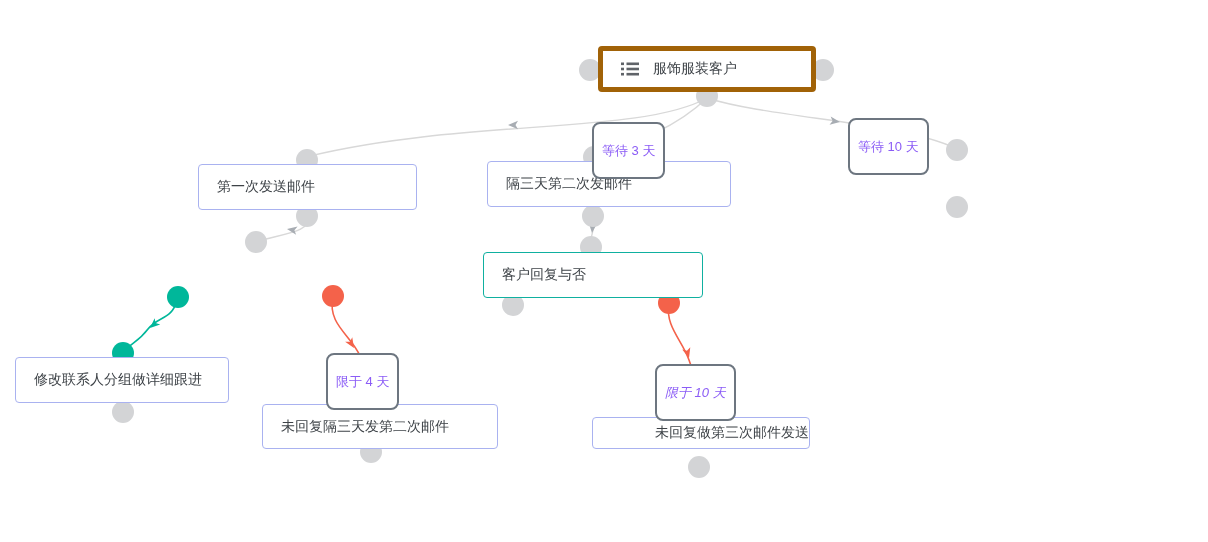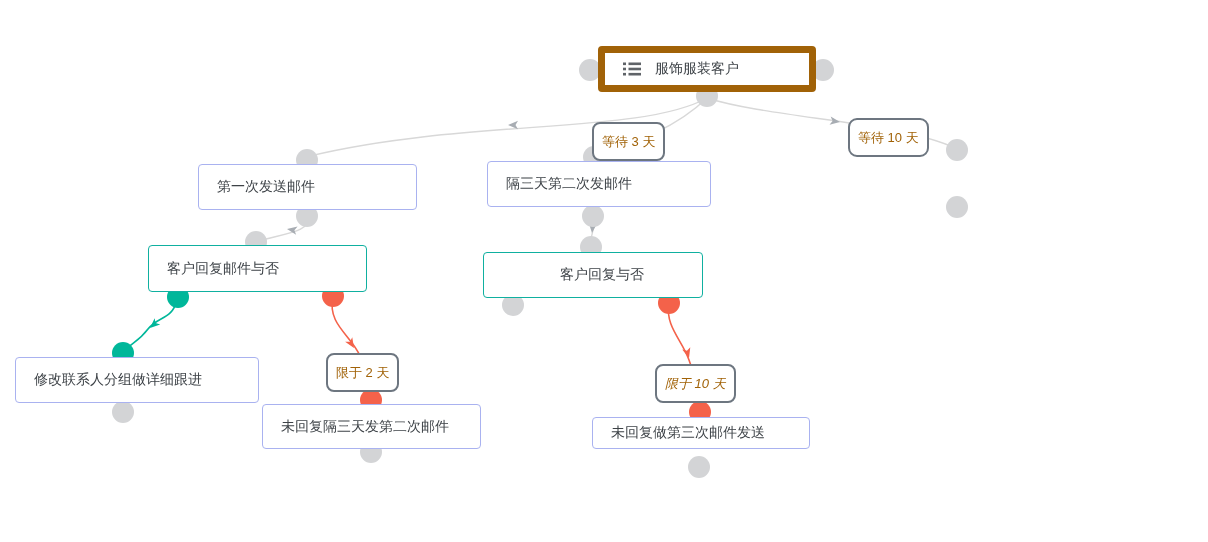"服饰服装客户" .node.orange { border: 7px solid #a16207 -> 5px solid #a16207 }
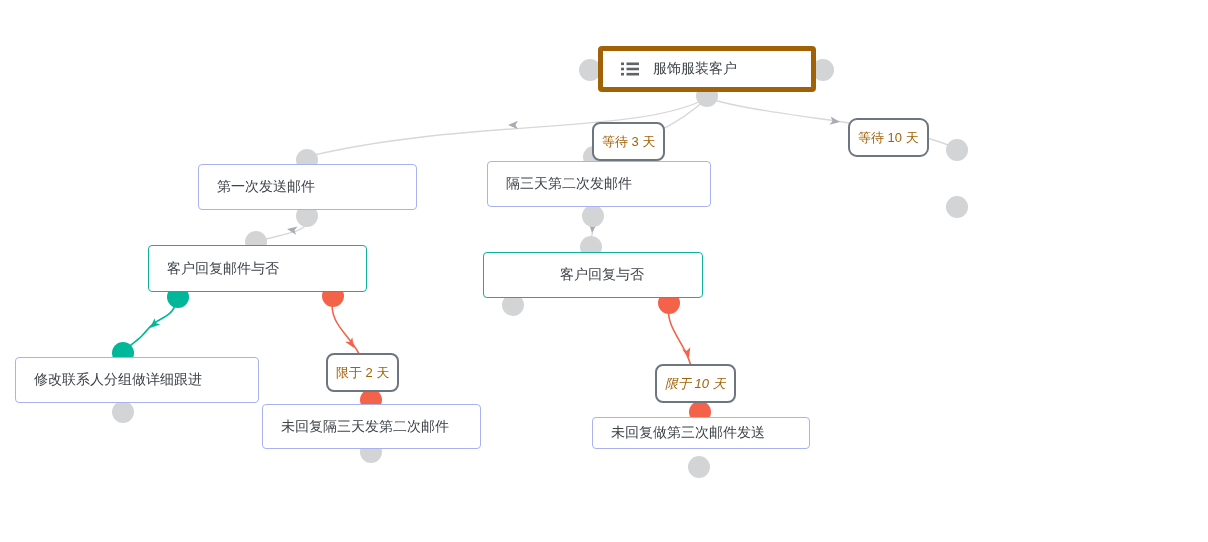"等待 3 天" .pill { color: #a16207 -> #8b5cf6; padding: 9px 8px -> 18px 8px }
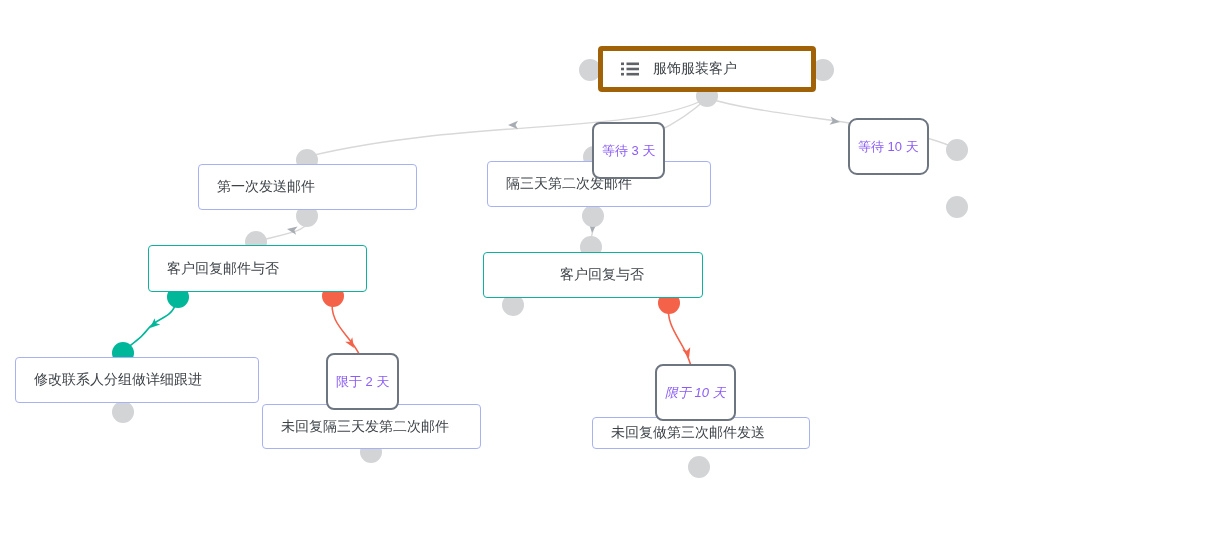"等待 10 天" div.pill { border-radius: 9px -> none }
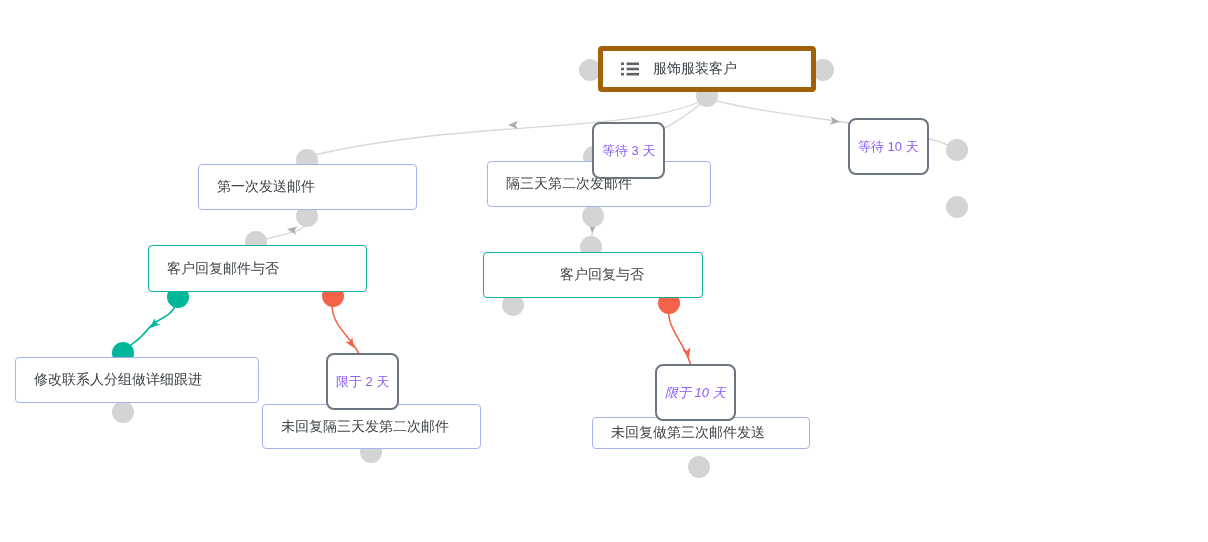"隔三天第二次发邮件" div.node { width: 224px -> 244px }
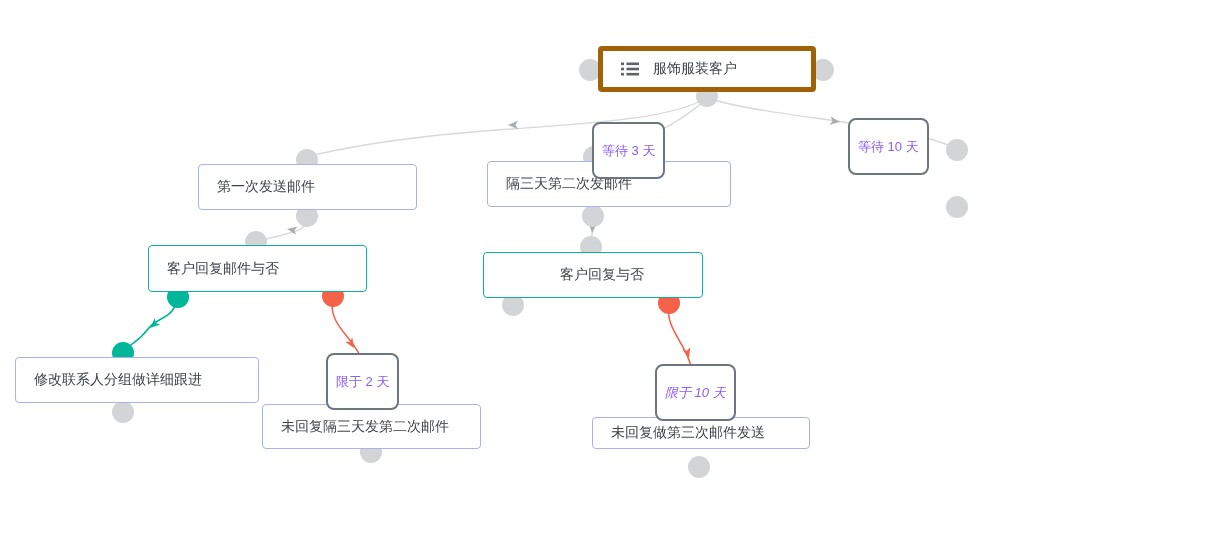"客户回复邮件与否" div.node { html: <div> <span>客户回复邮件与否</span> </div> -> none }
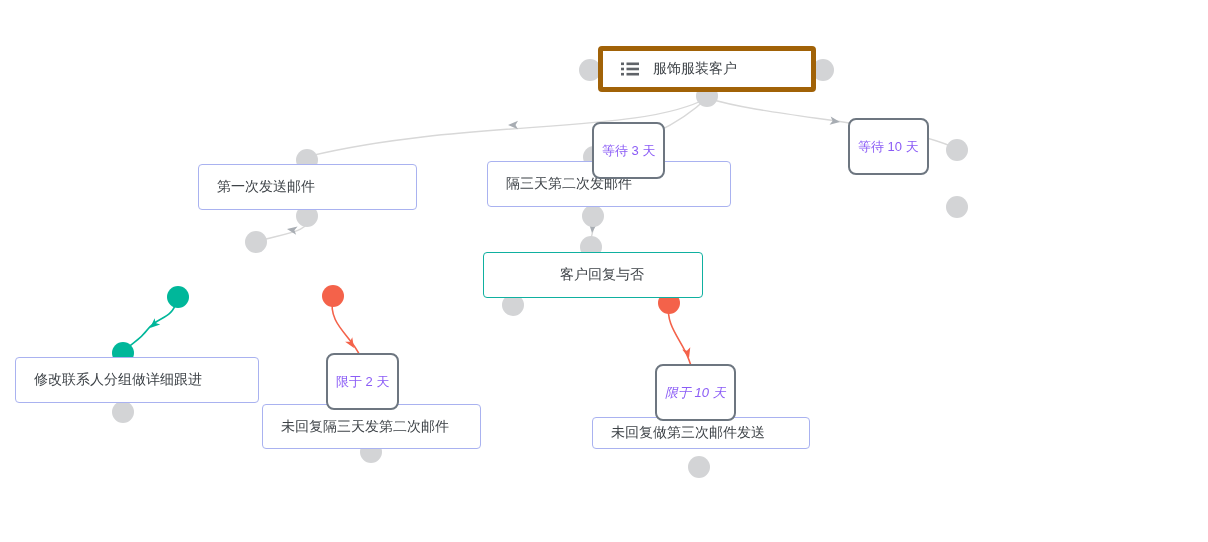"客户回复与否" div.node { justify-content: center -> none }
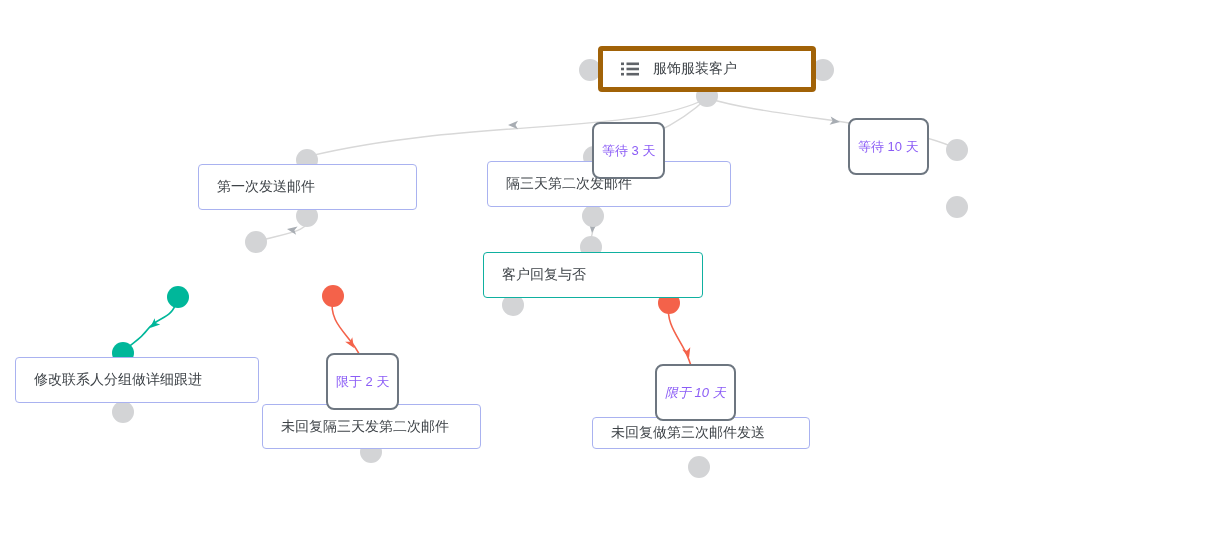"修改联系人分组做详细跟进" div.node { width: 244px -> 214px }
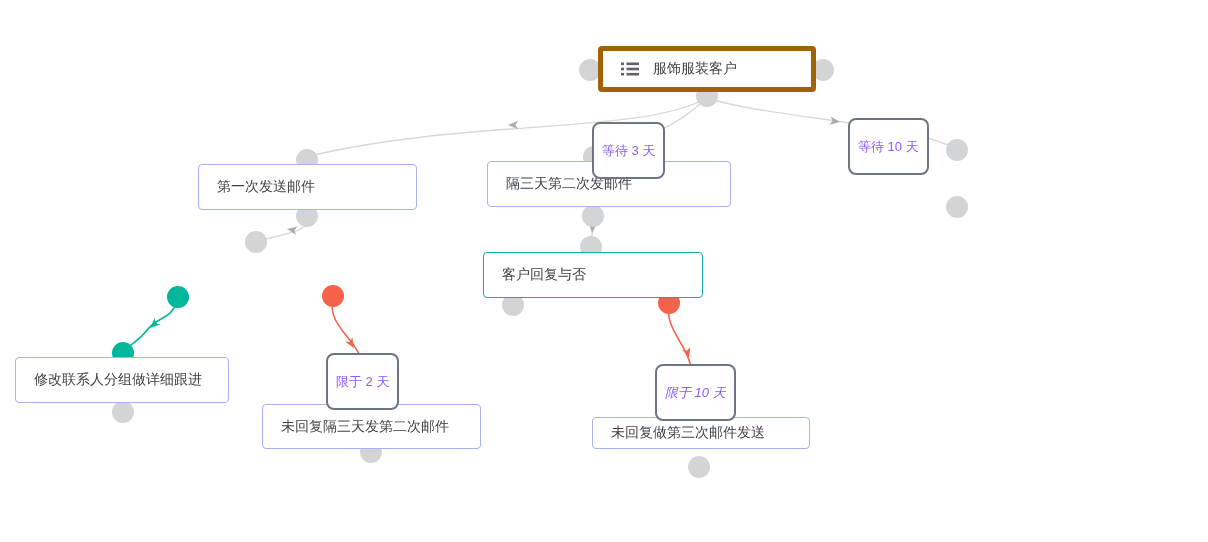"限于 2 天" div.pill { text: 2 -> 4 }
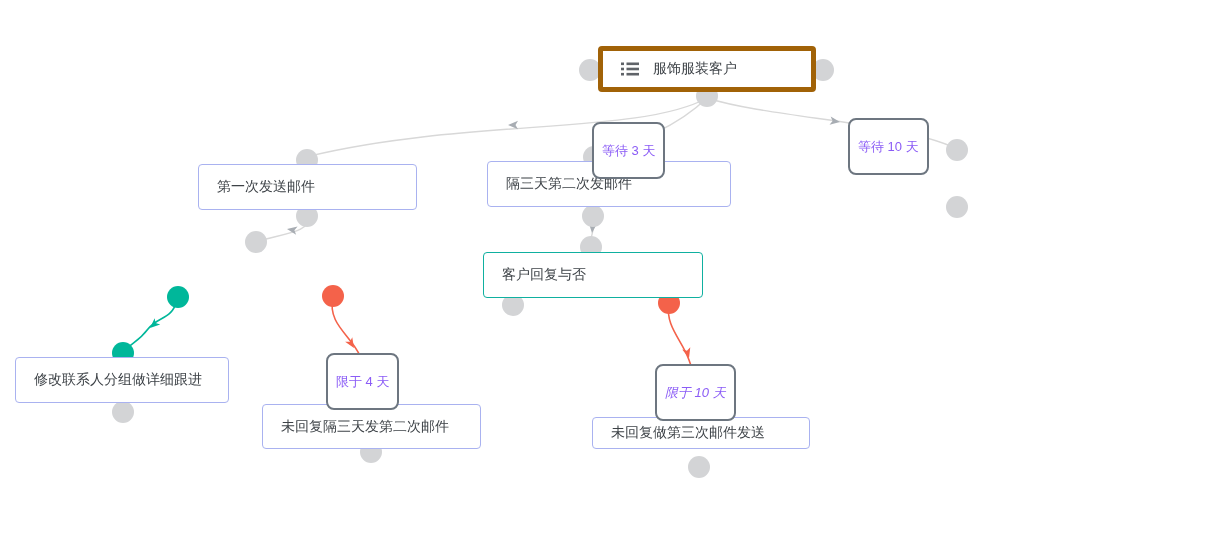"未回复隔三天发第二次邮件" div.node { width: 219px -> 236px }
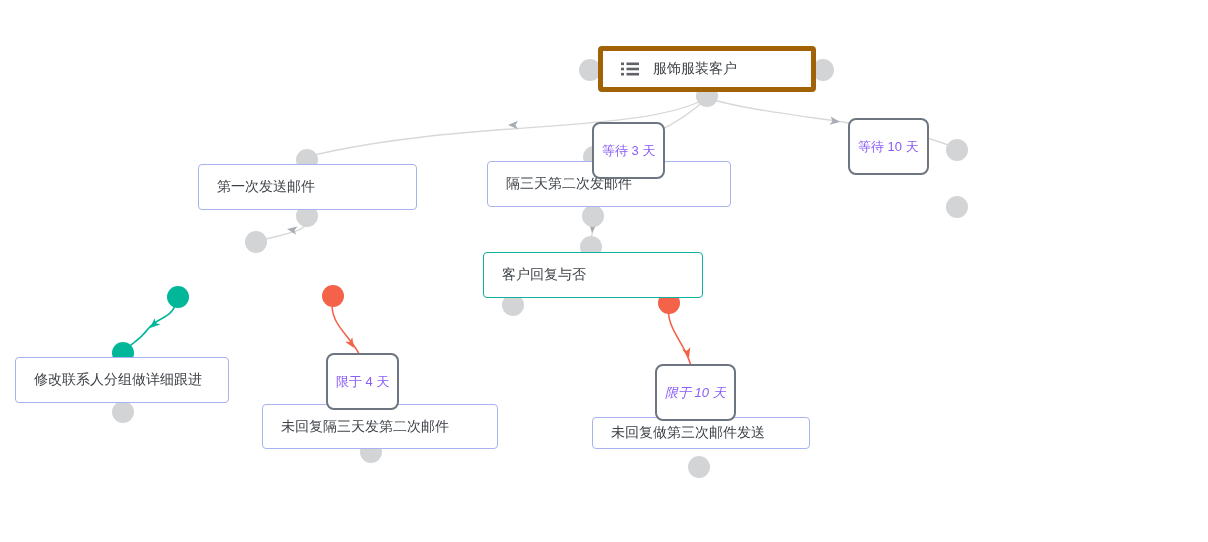"未回复做第三次邮件发送" div.node { justify-content: none -> flex-end }
